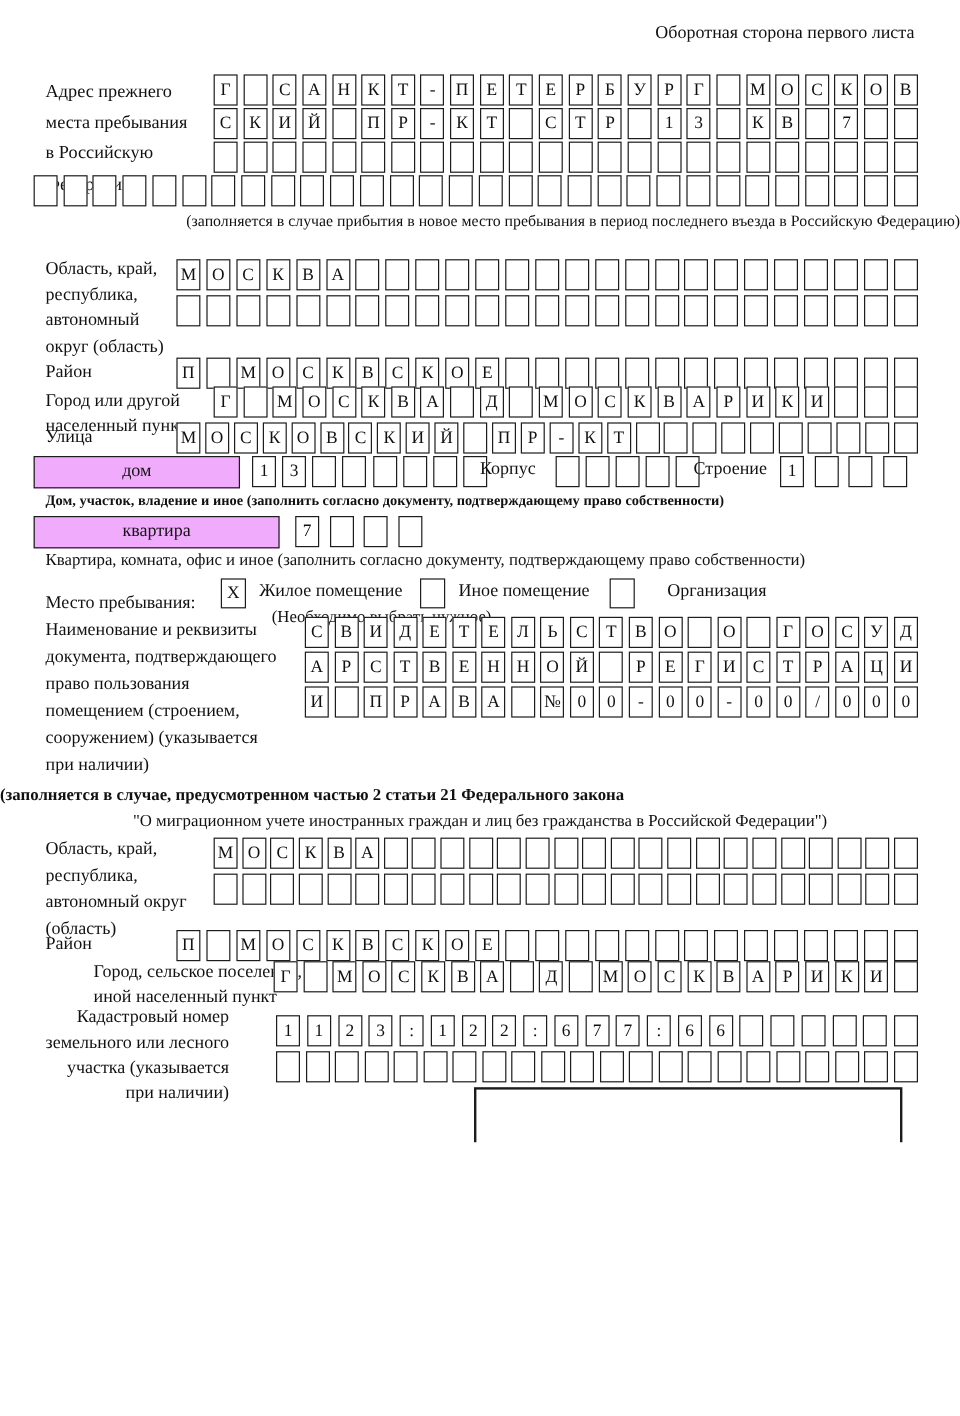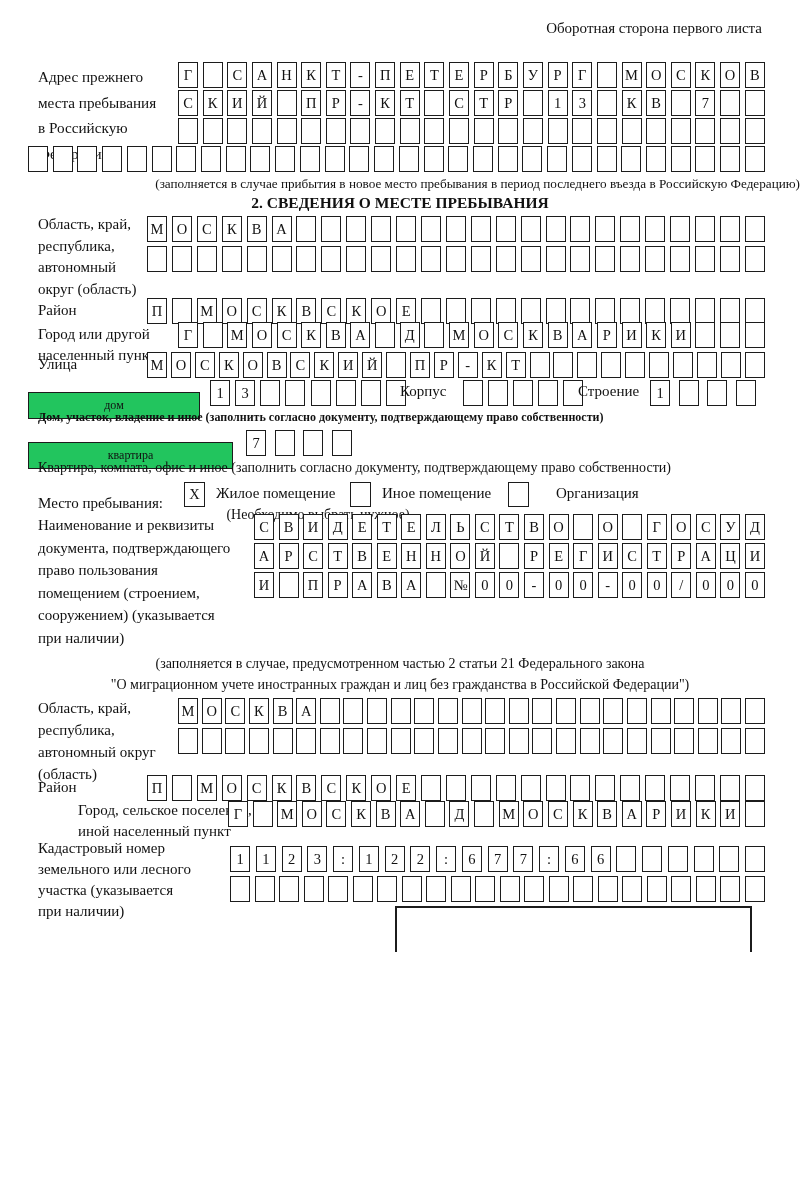"2. СВЕДЕНИЯ О МЕСТЕ ПРЕБЫВАНИЯ" div.t { html: <div>2. СВЕДЕНИЯ О МЕСТЕ ПРЕБЫВАНИЯ</div> -> none }
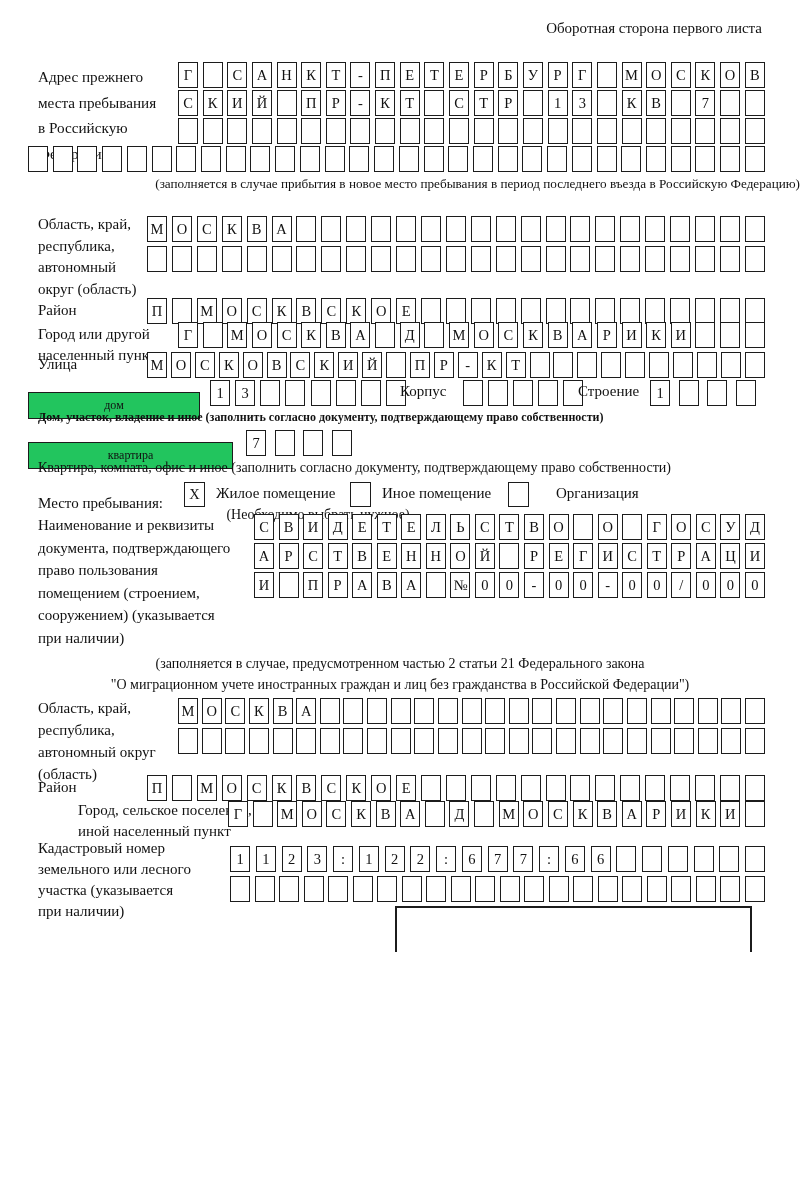"дом" .wbox { background: #22c55e -> #f0abfc; font-size: 12px -> 15px; margin-top: 12px -> none }
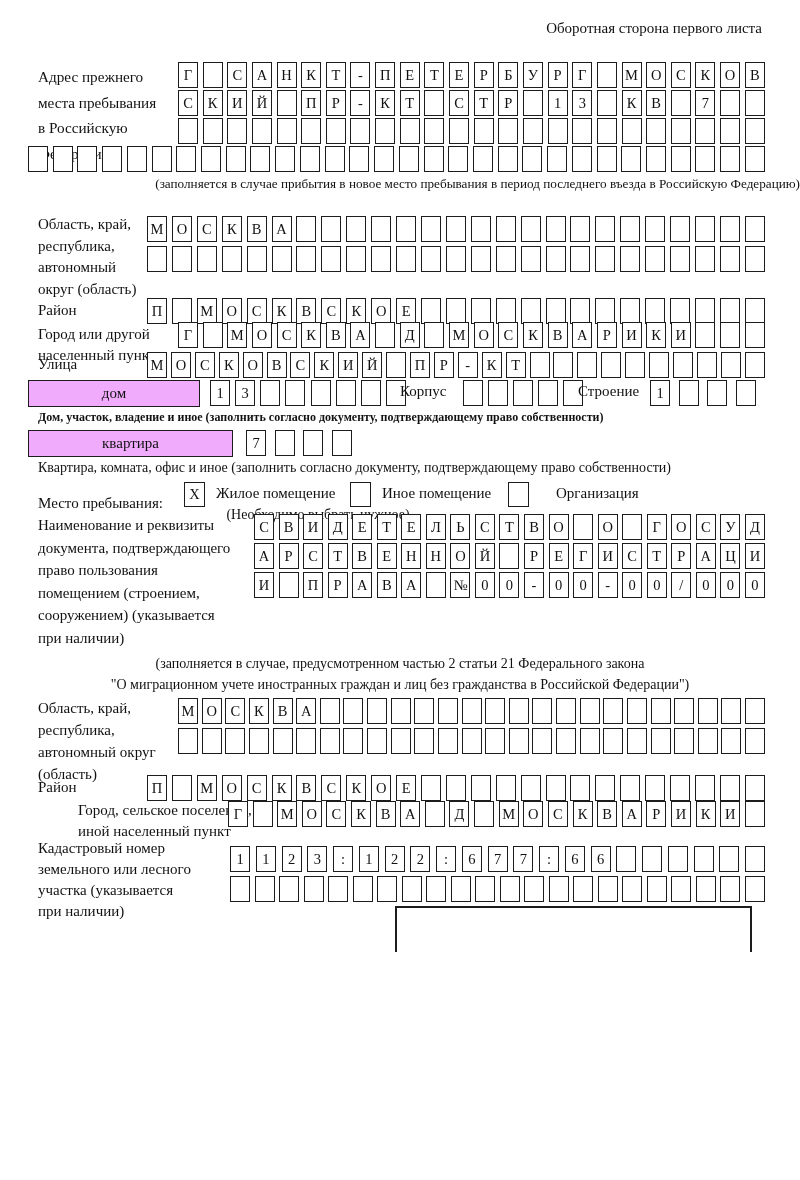"(заполняется в случае, предусмотренном" #factNote1 { font-weight: none -> bold; text-align: center -> left }
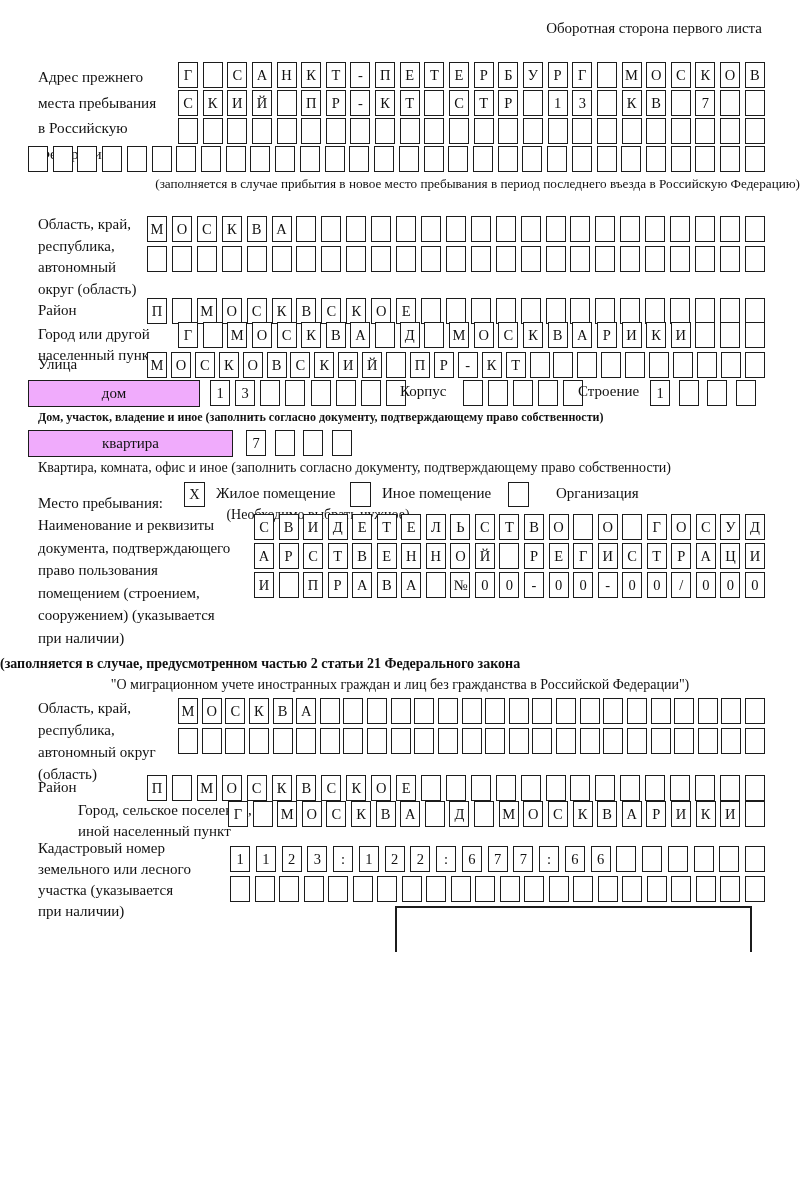"Кадастровый номер" #cadLbl { text-align: none -> right }
